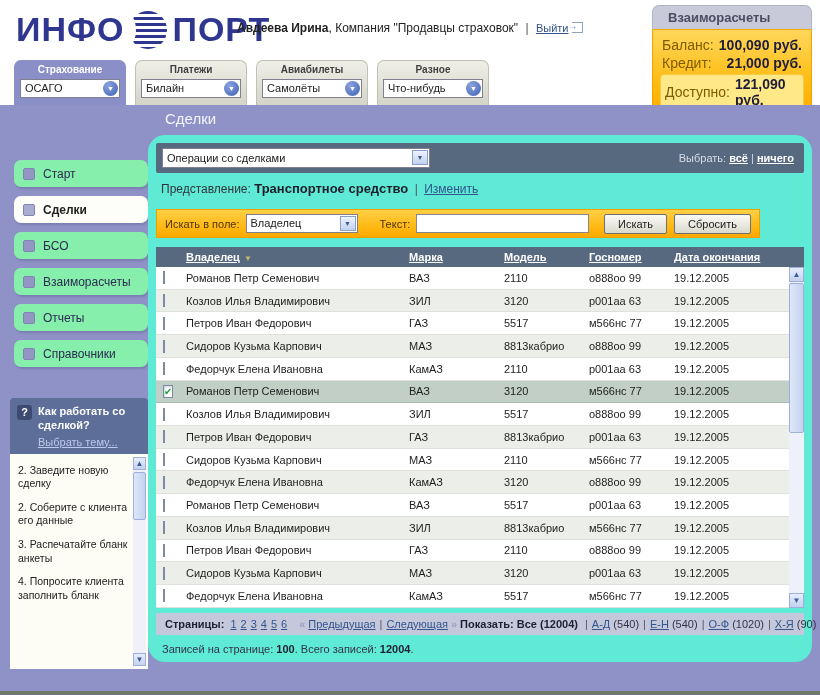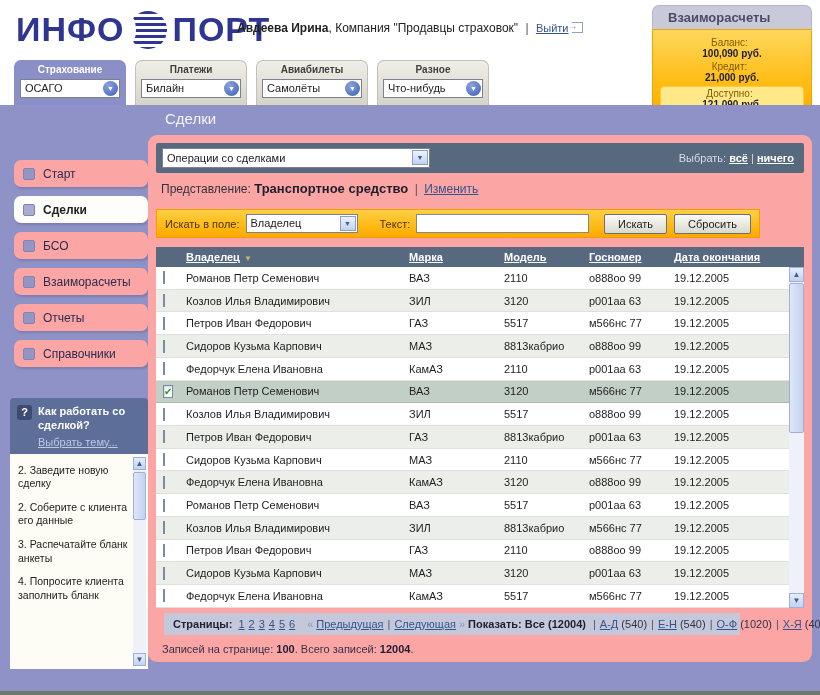"Баланс:" .bal-row { flex-direction: column -> none; font-size: 10px -> 14px; justify-content: center -> space-between }
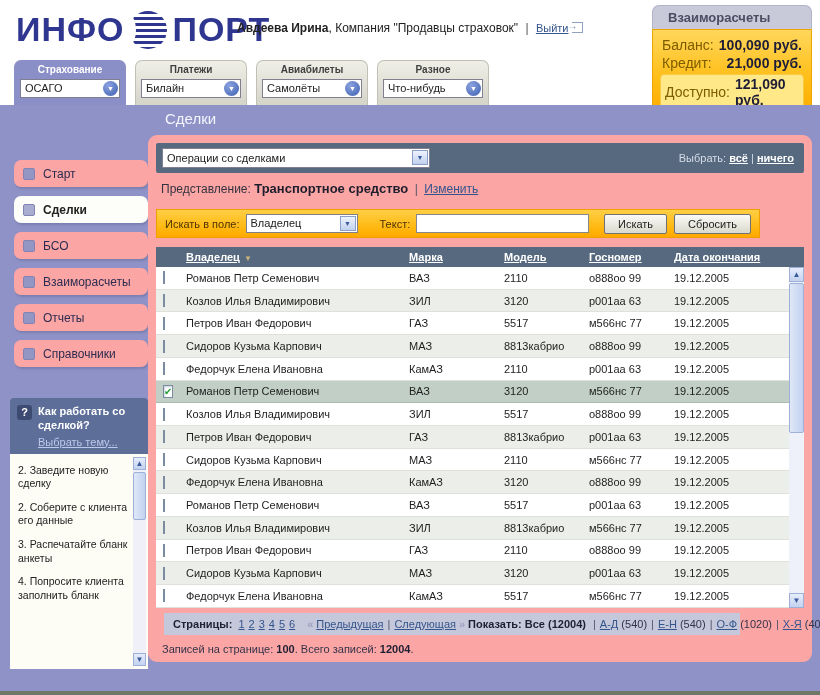"Операции со сделками" .panel { background: #fca5a5 -> #5eead4; border-radius: 9px -> 17px }
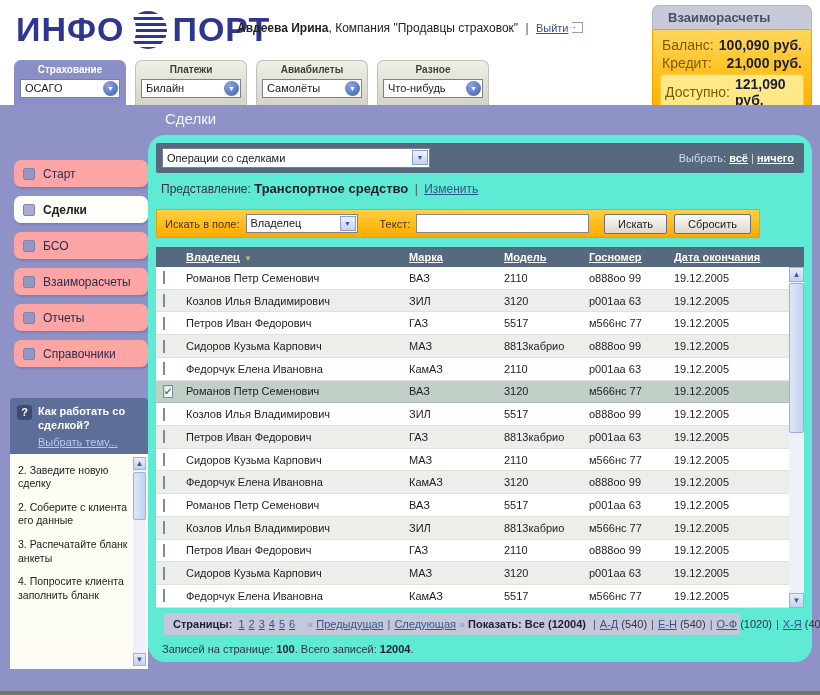"Старт" .side-item { background: #fca5a5 -> #86efac }
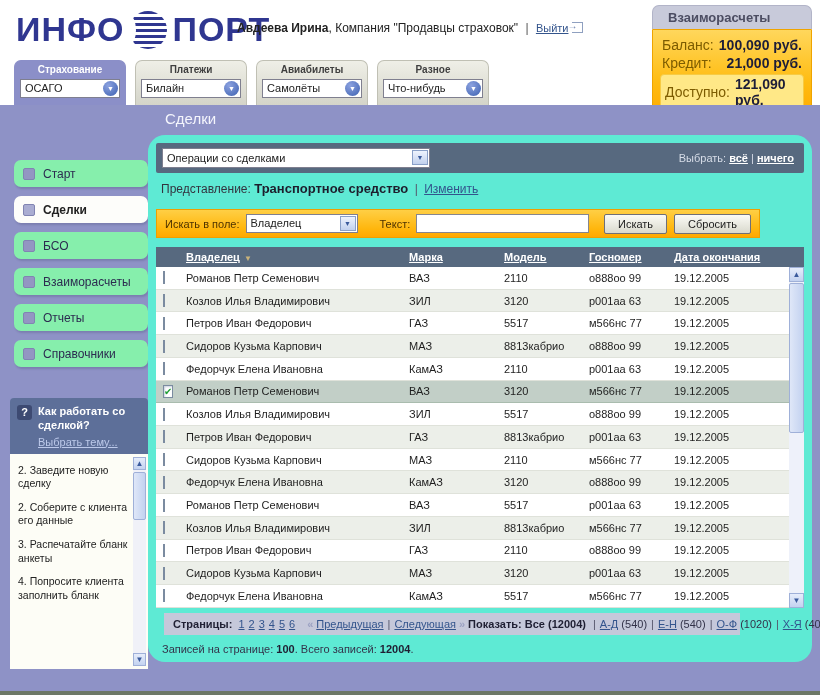"Страницы:" .pager { left: 16px -> 8px; width: 576px -> 648px }
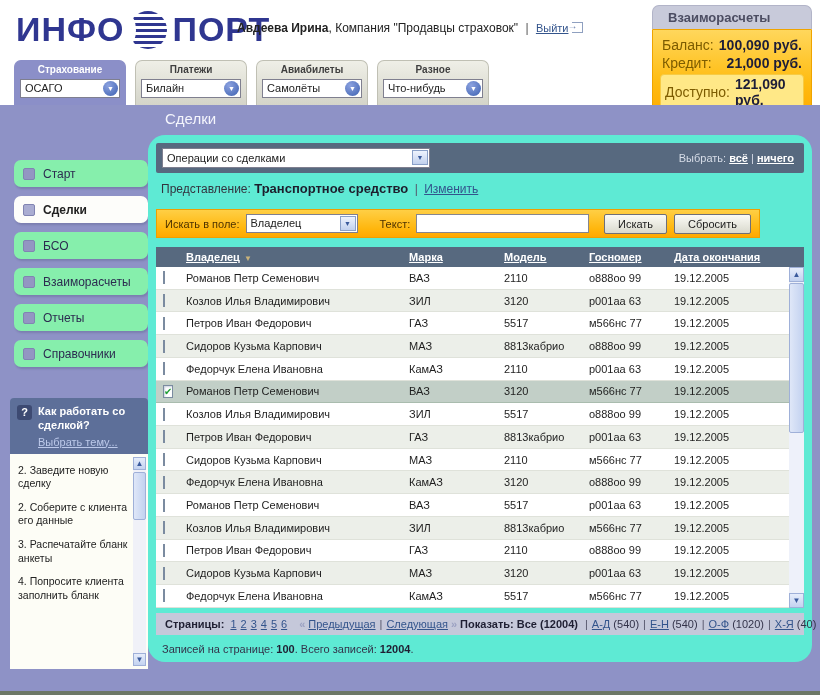"(40)" span { text: 40 -> 90 }
